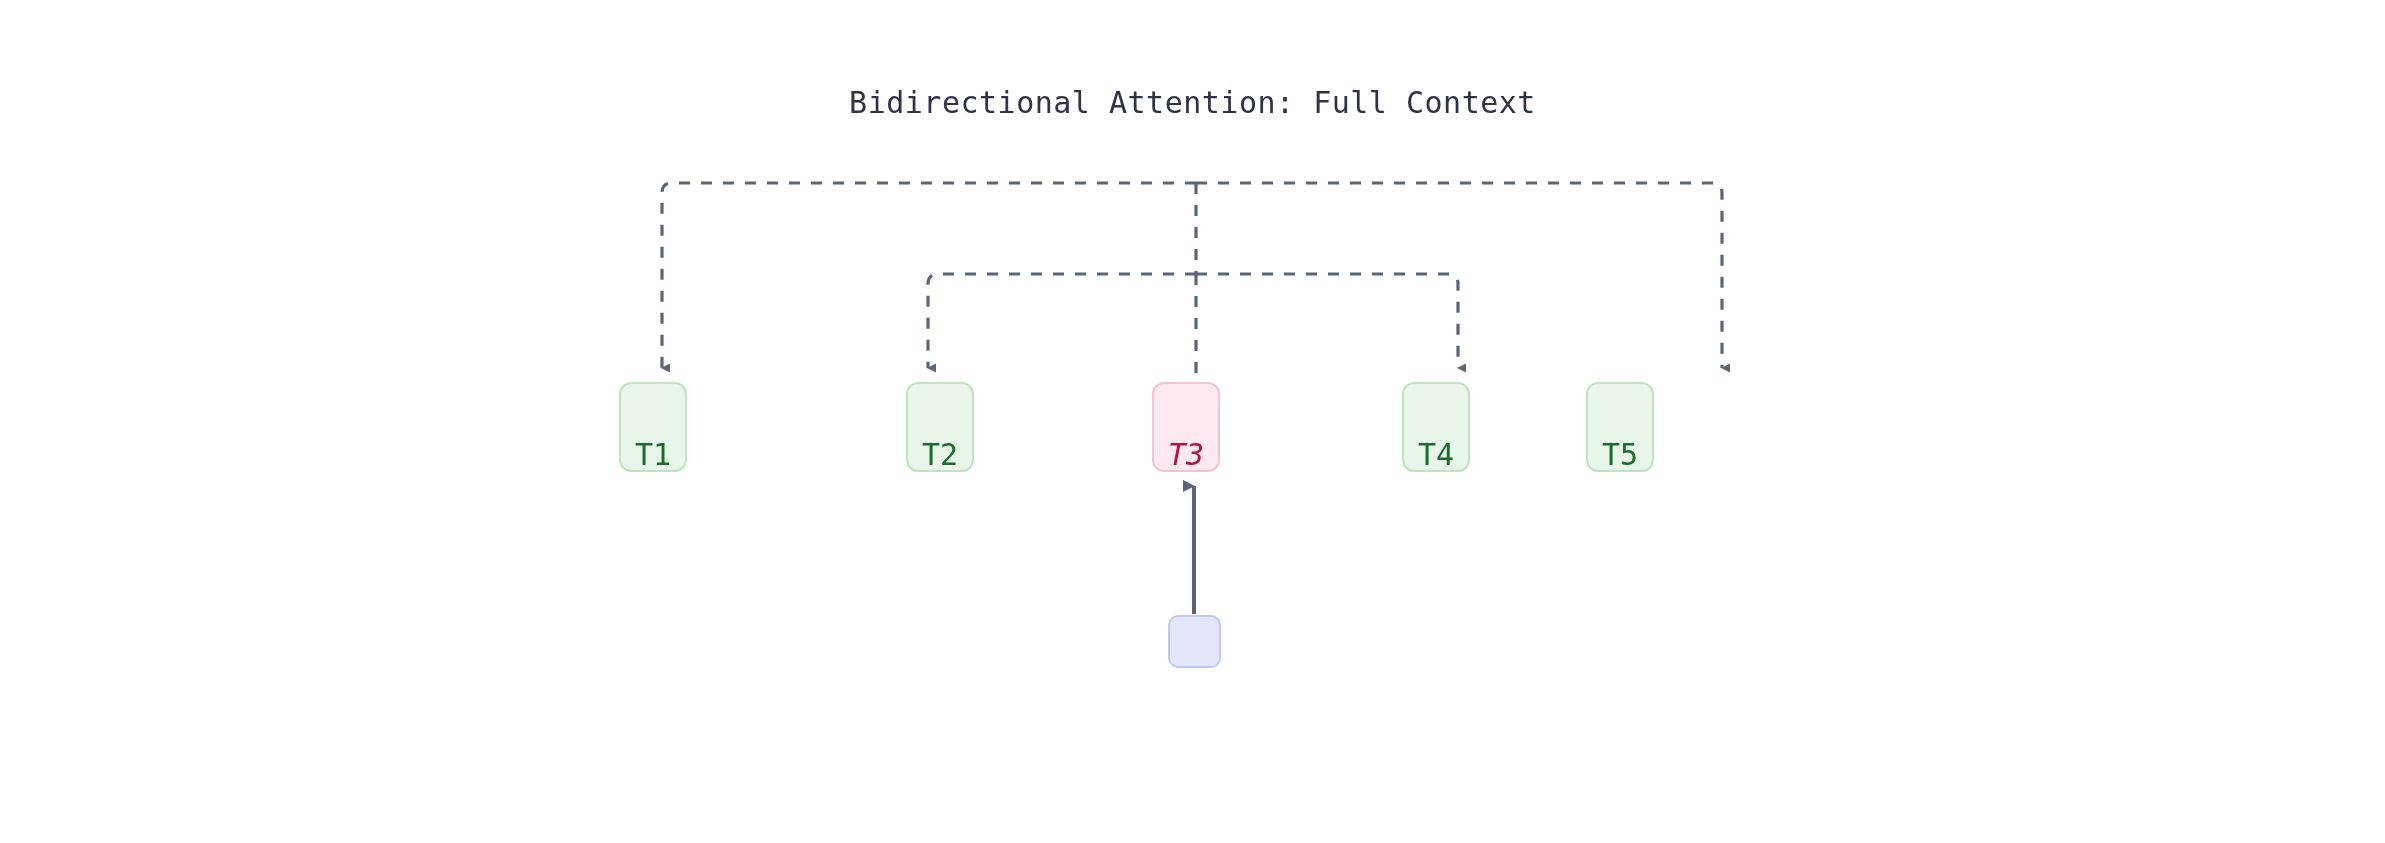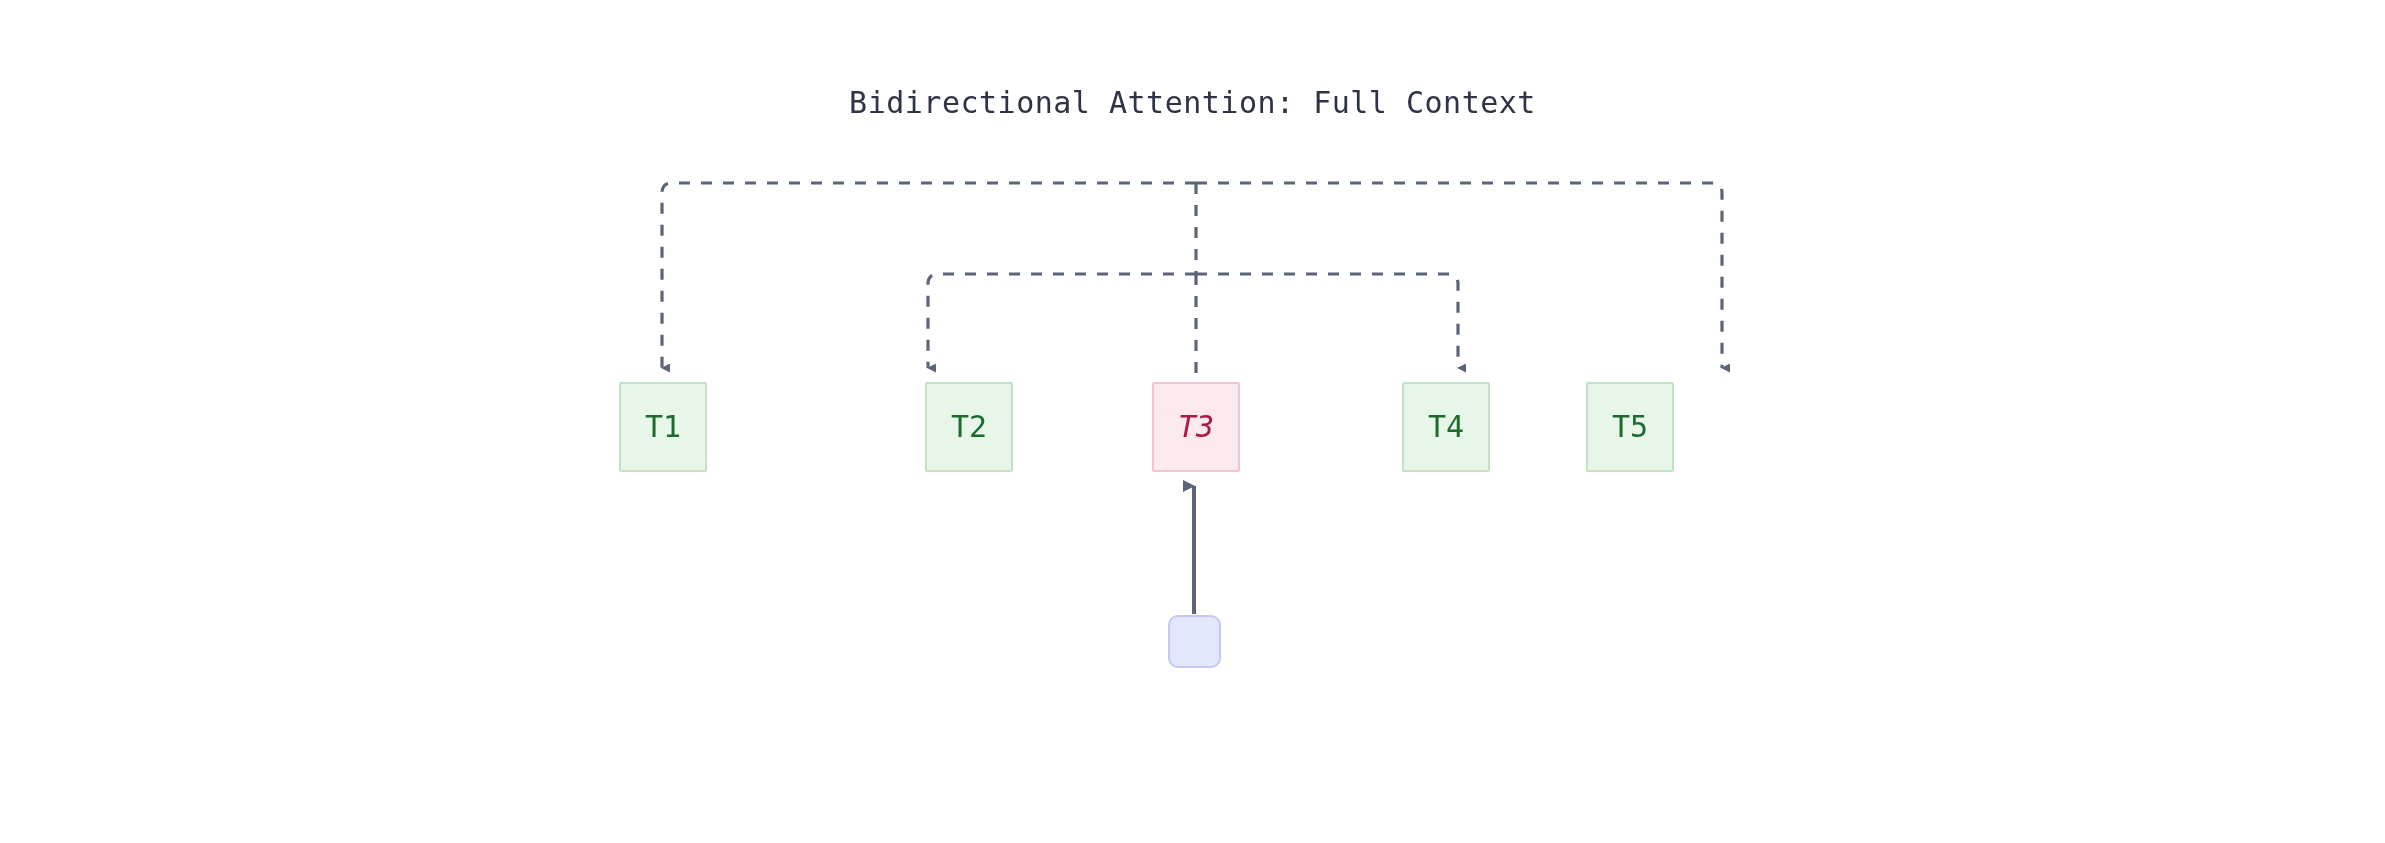"T1" .token-box { align-items: center -> flex-end; border-radius: 2px -> 12px; width: 88px -> 68px }
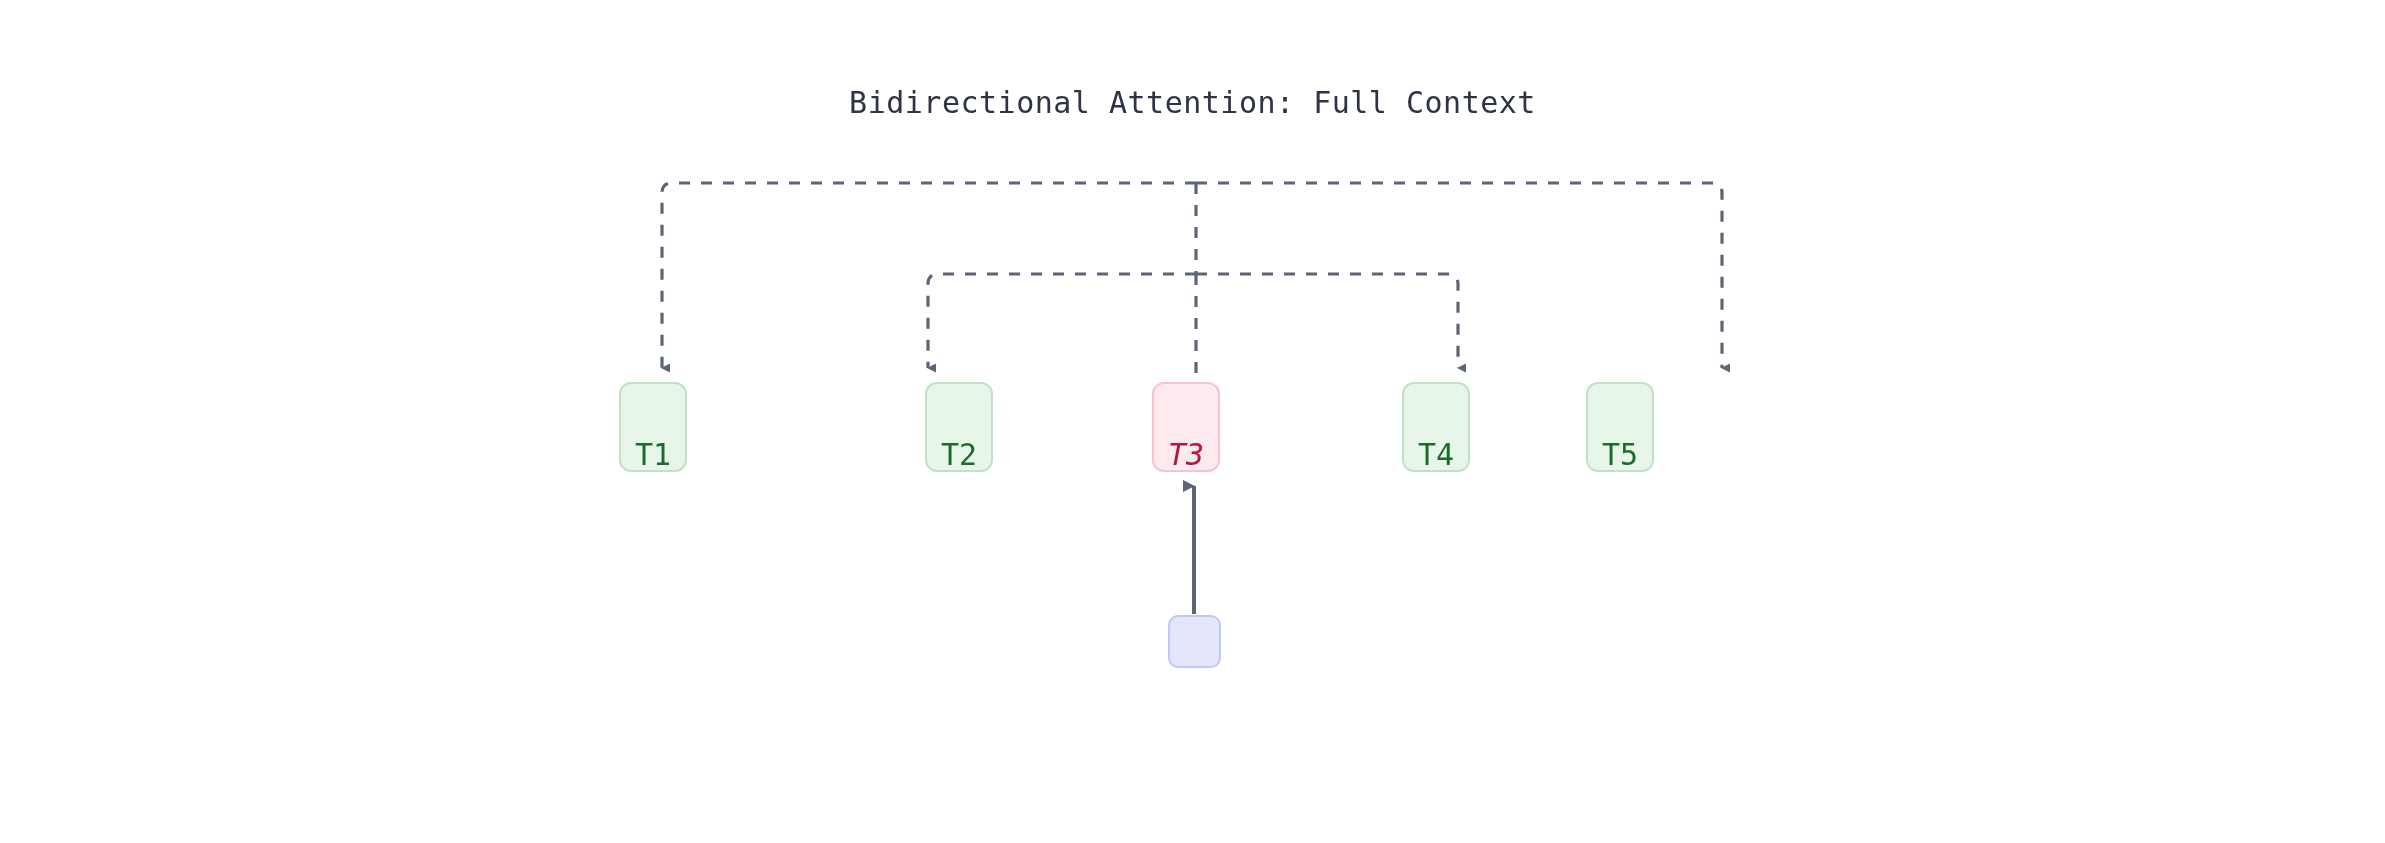"T2" div.token-box { left: 925px -> 906px }
